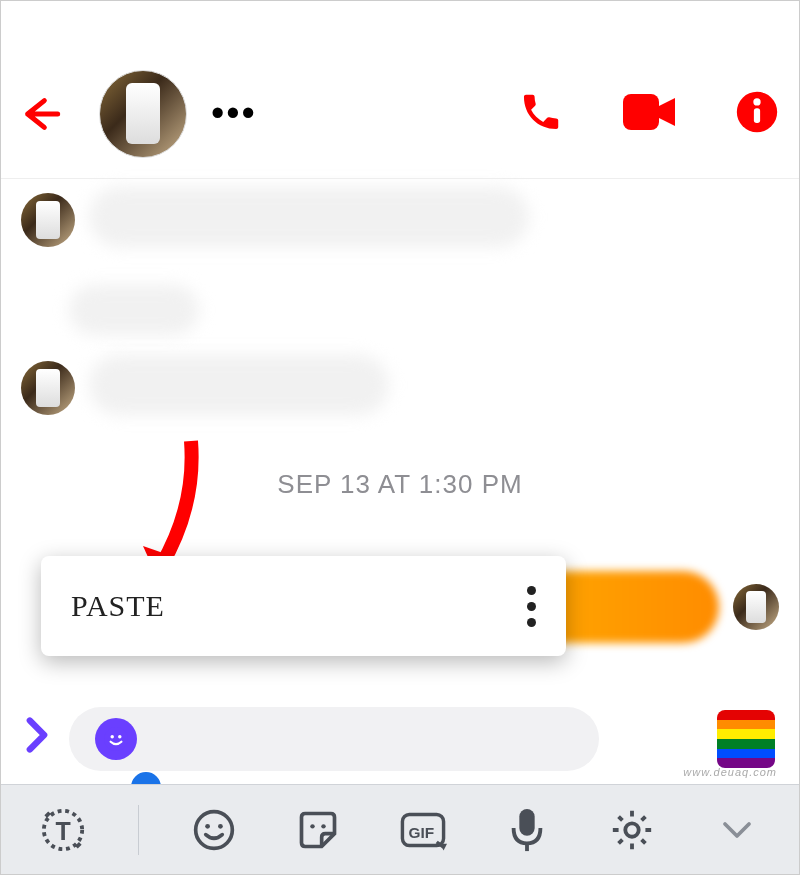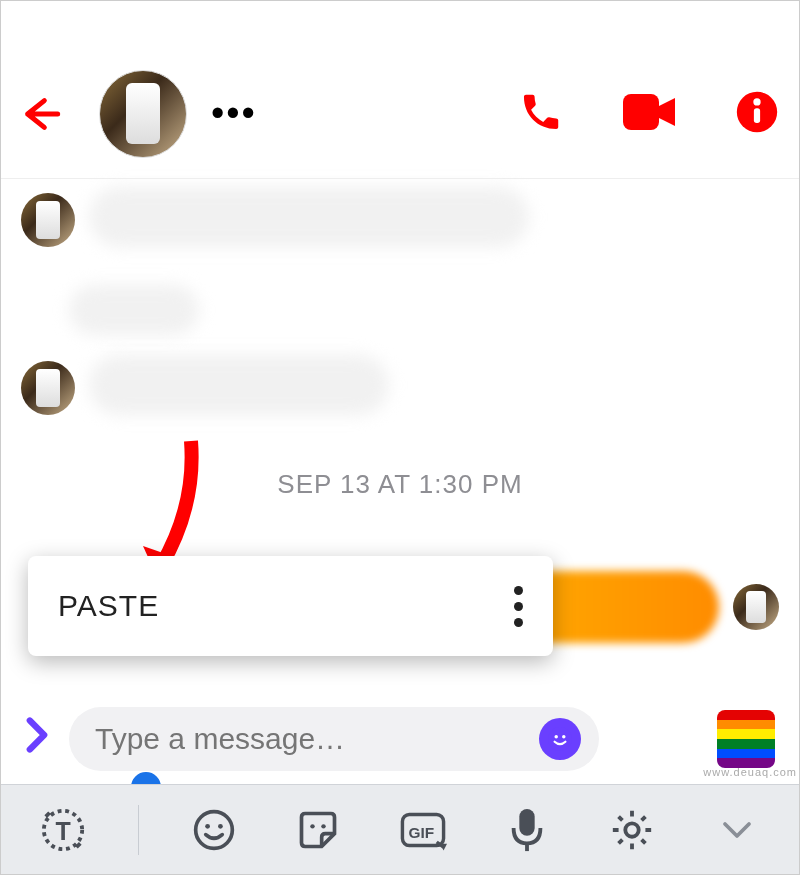"PASTE" .ctxmenu { font-family: none -> Liberation Serif, serif; left: 27px -> 40px }
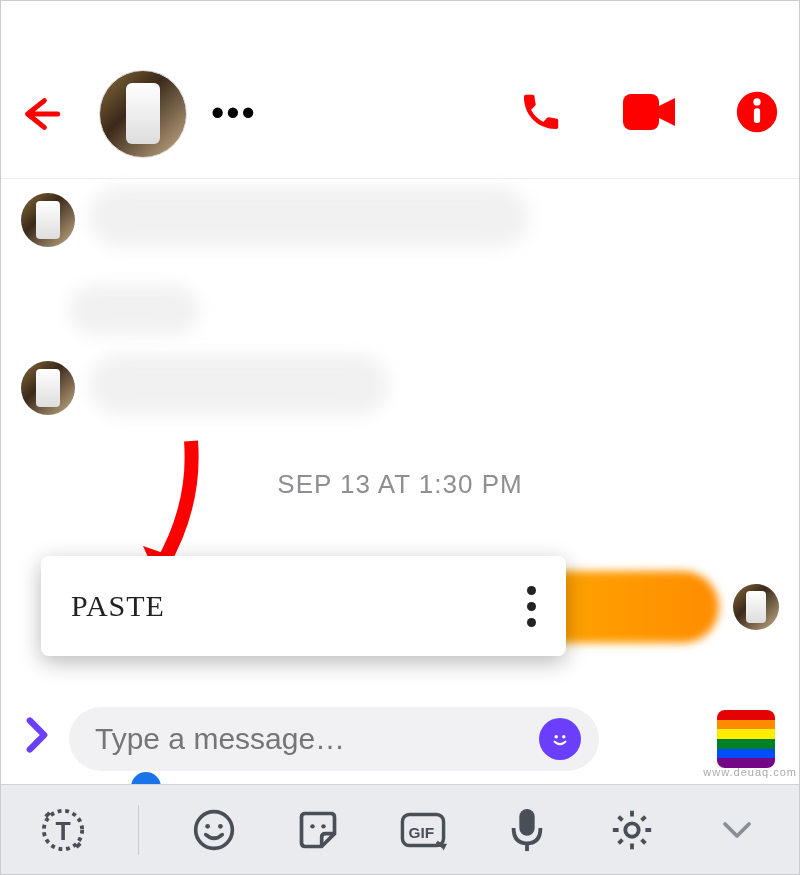"Type a message…" input { html: <input> -> none }
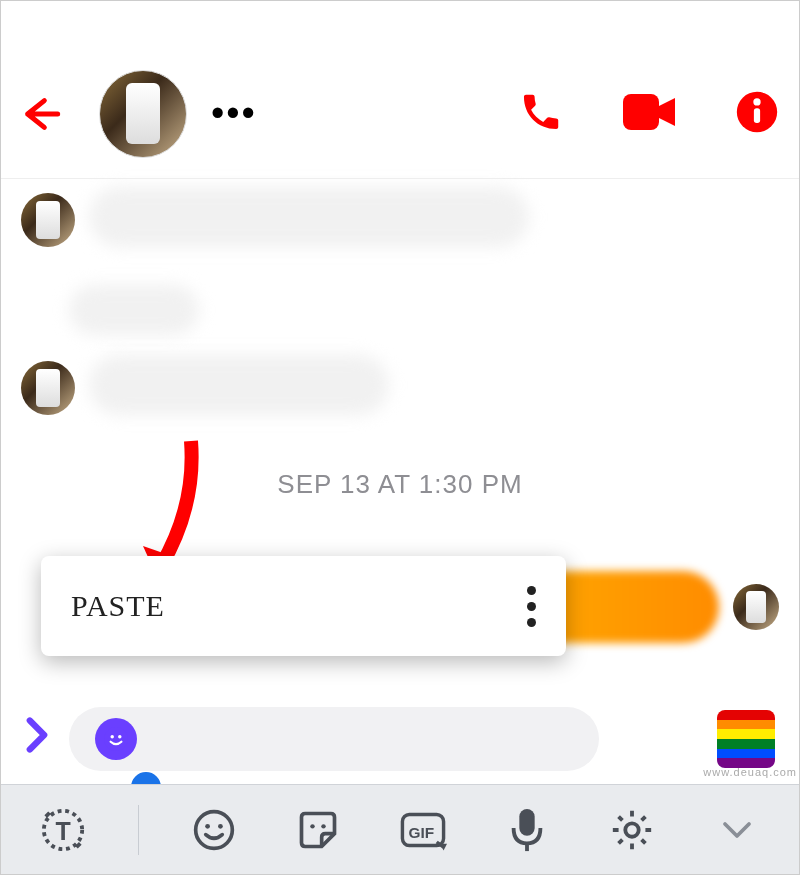"www.deuaq.com" .watermark { font-style: none -> italic; right: 2px -> 22px }
